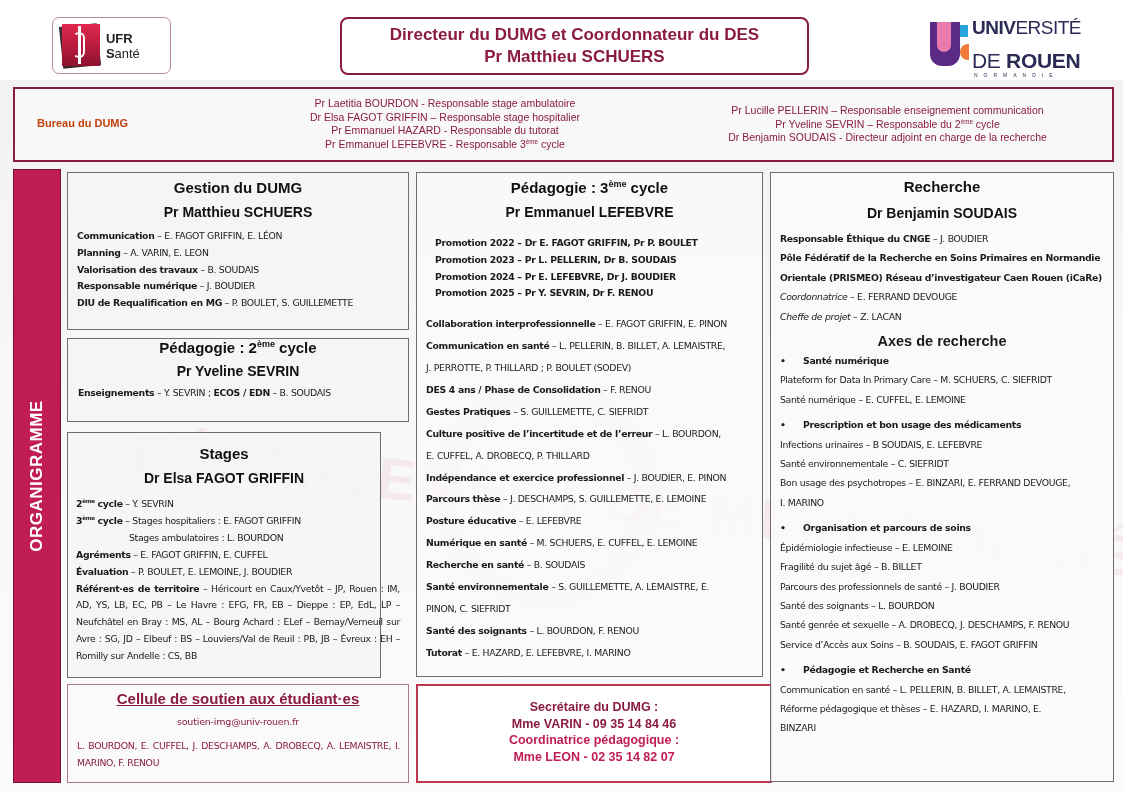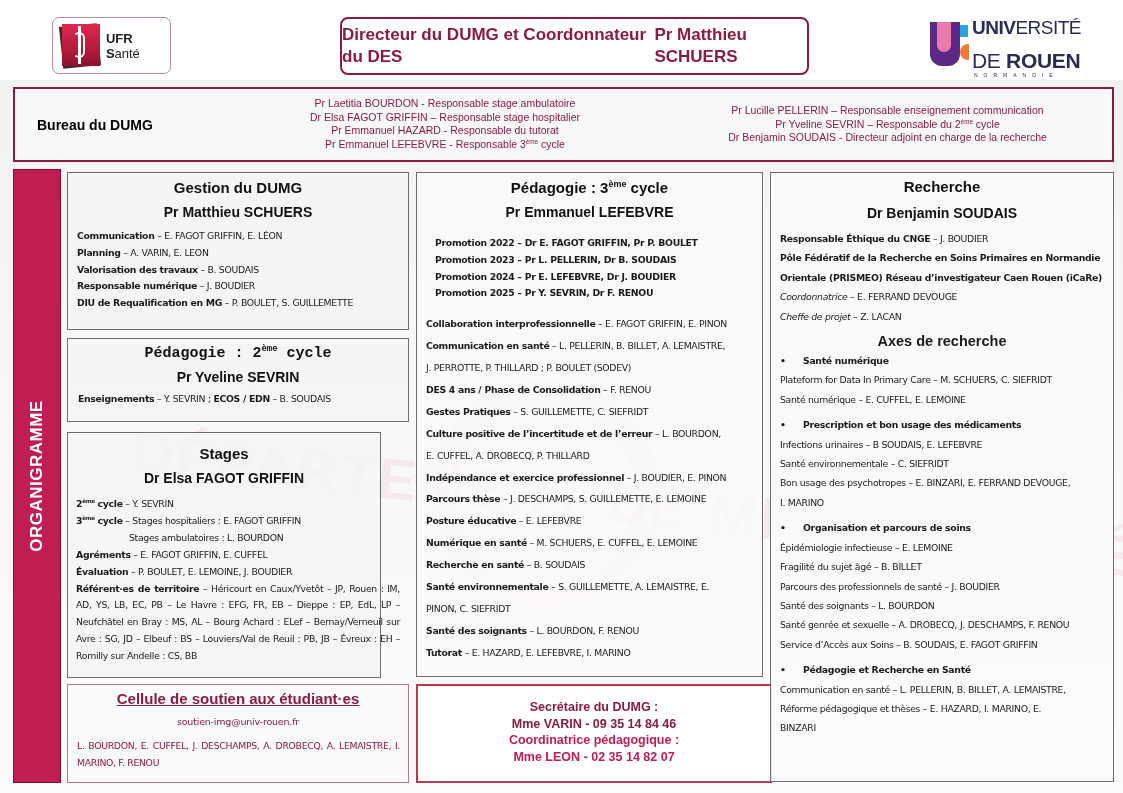"Directeur du DUMG et Coordonnateur" .director-box { flex-direction: row -> column }
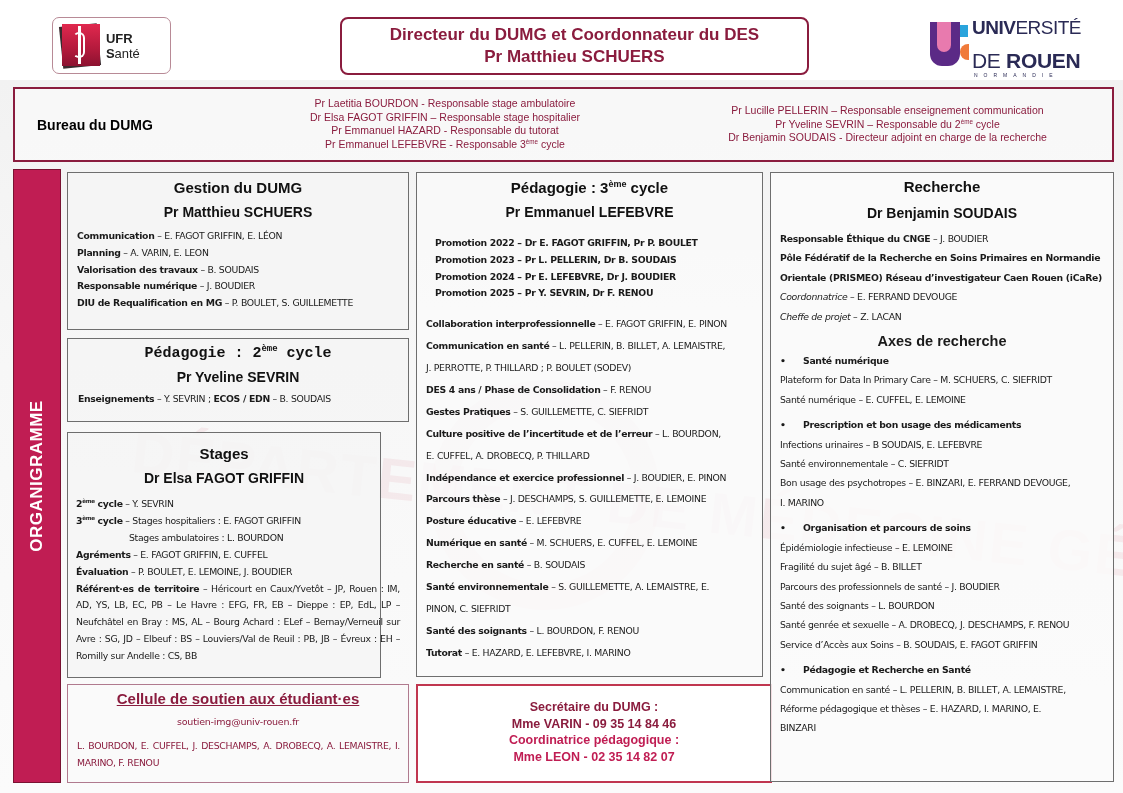"Bureau du DUMG" .bureau-title { color: #000000 -> #c2410c; font-size: 14px -> 11px }
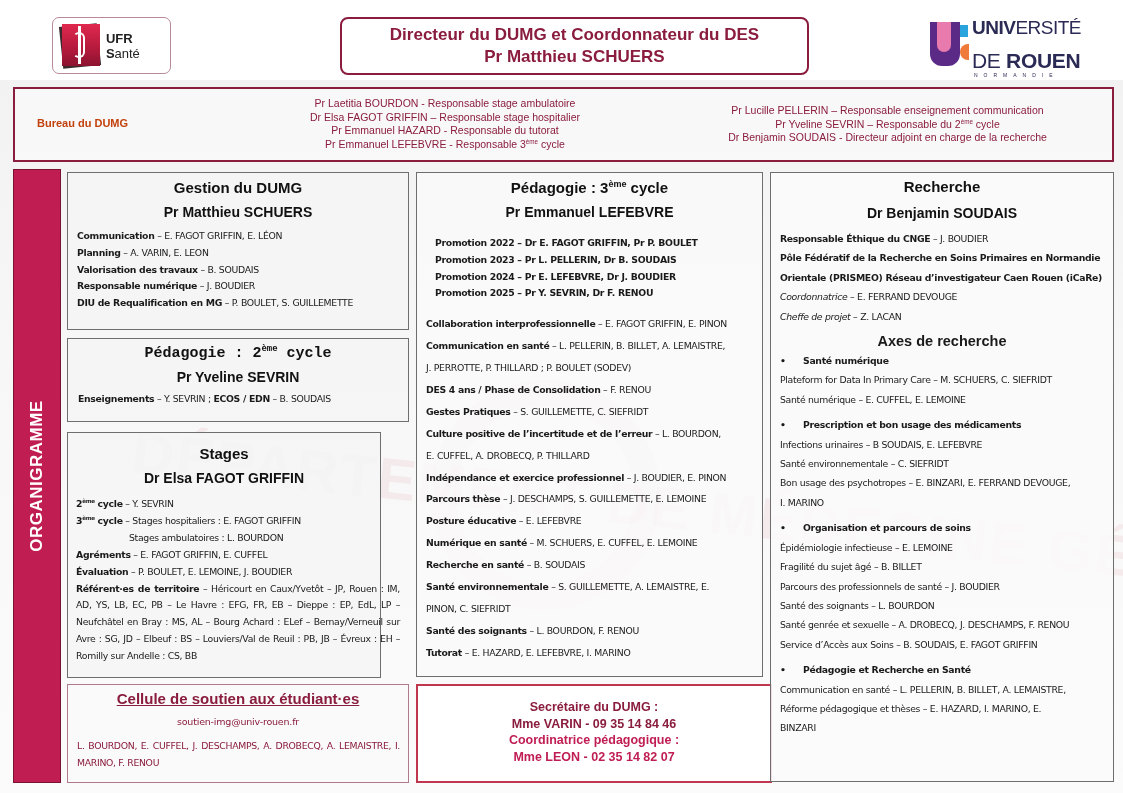"Pédagogie : 2ème cycle" #p-ped2 .panel-title { font-family: Liberation Mono, monospace -> none; margin-top: 6px -> 0 }
